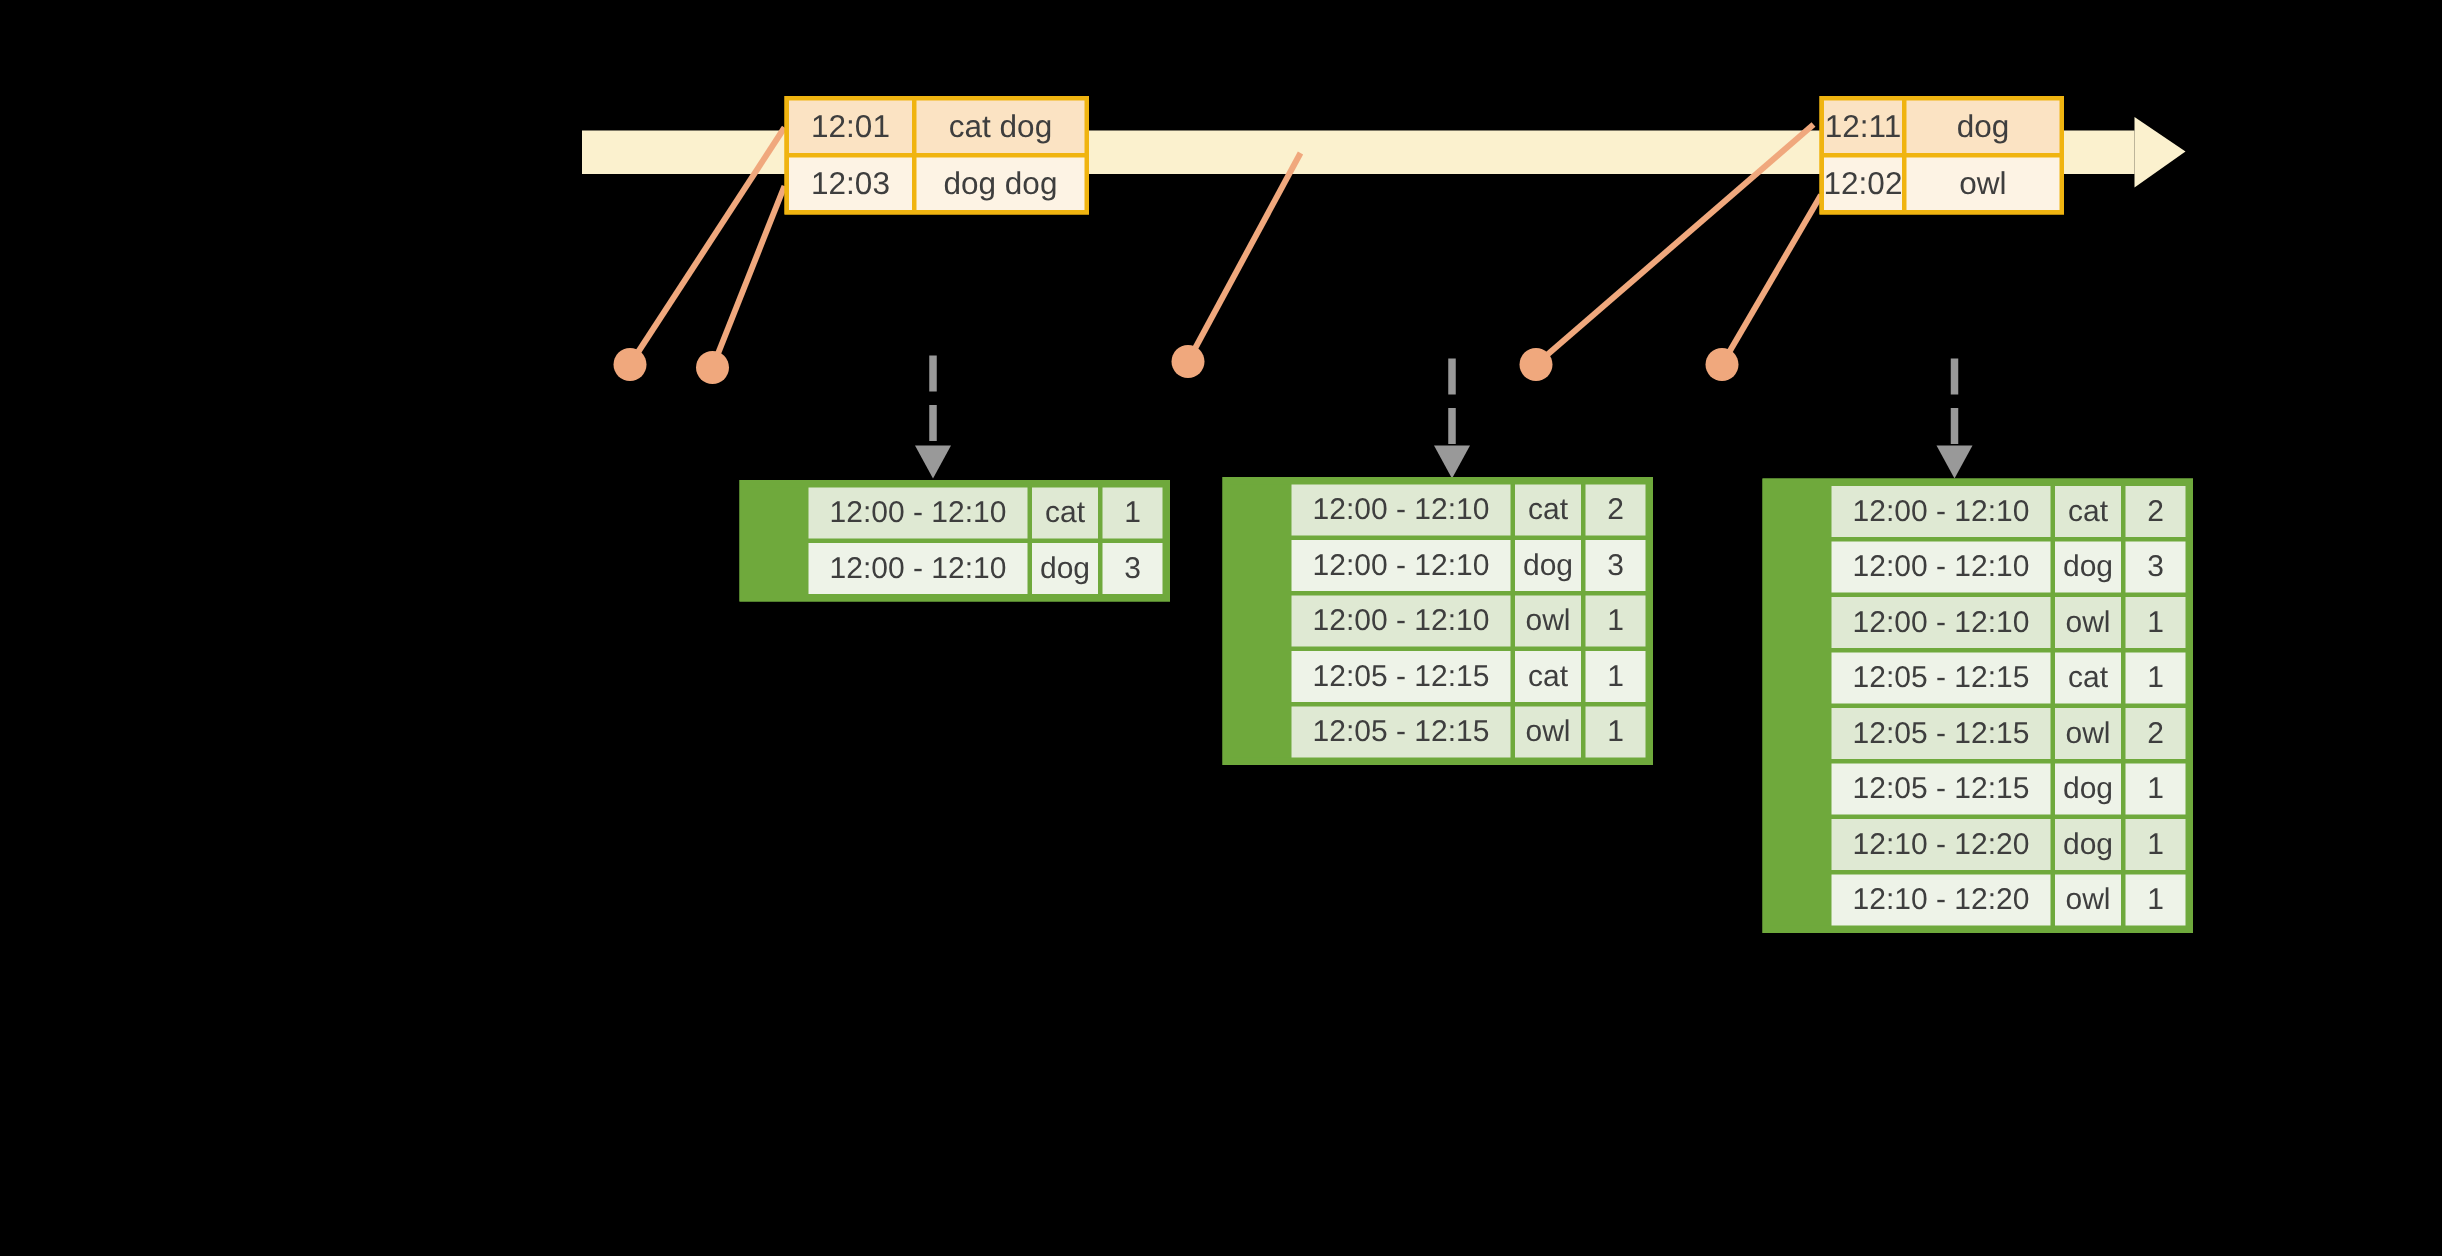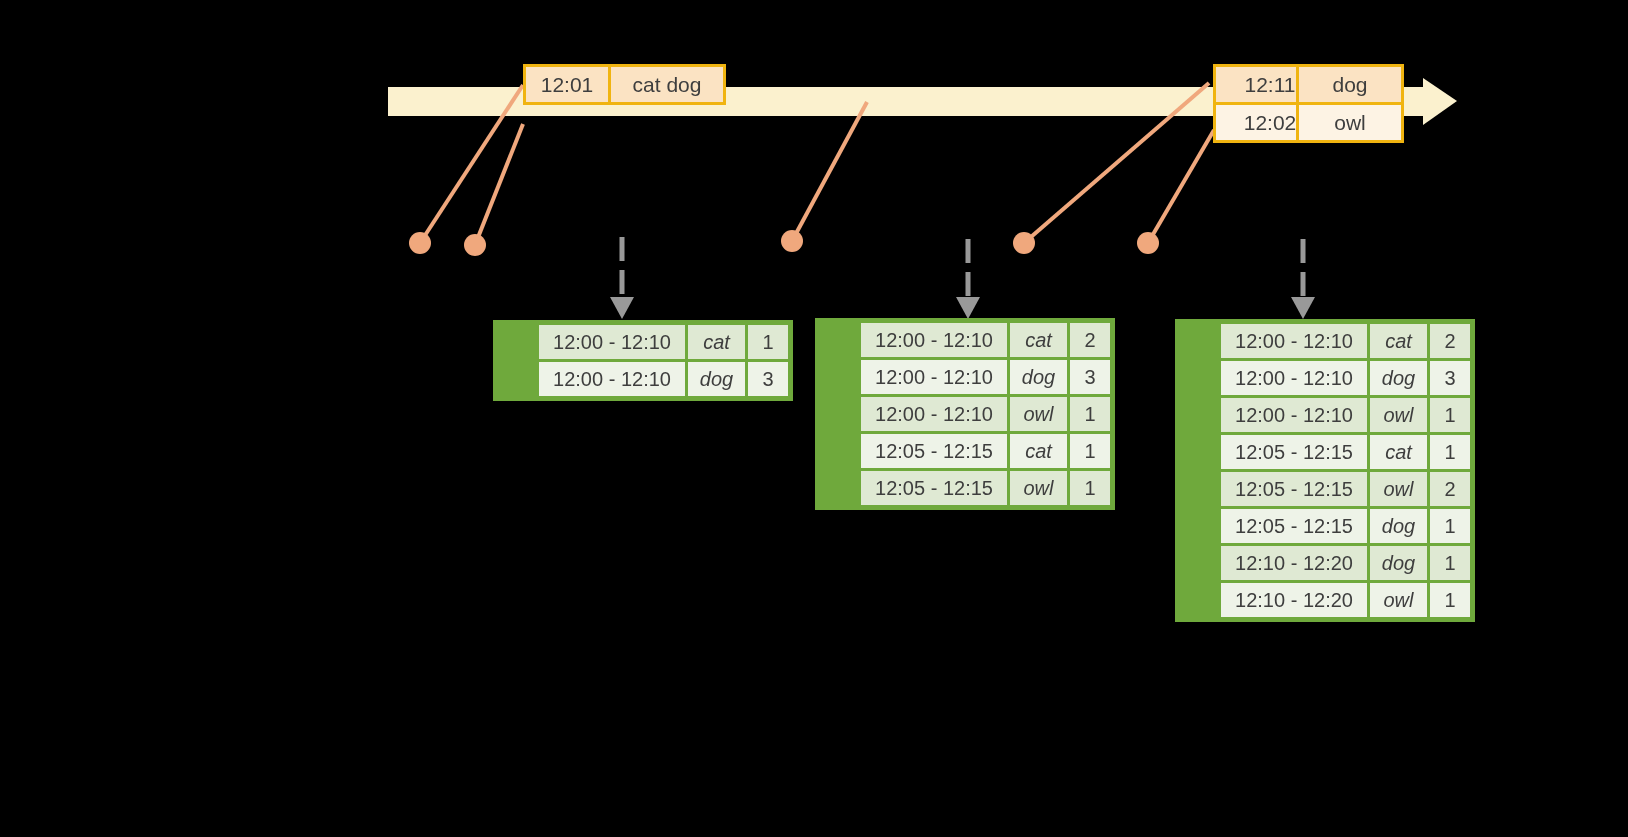"12:11" .etable-sm .etime { padding-left: 28px -> none }
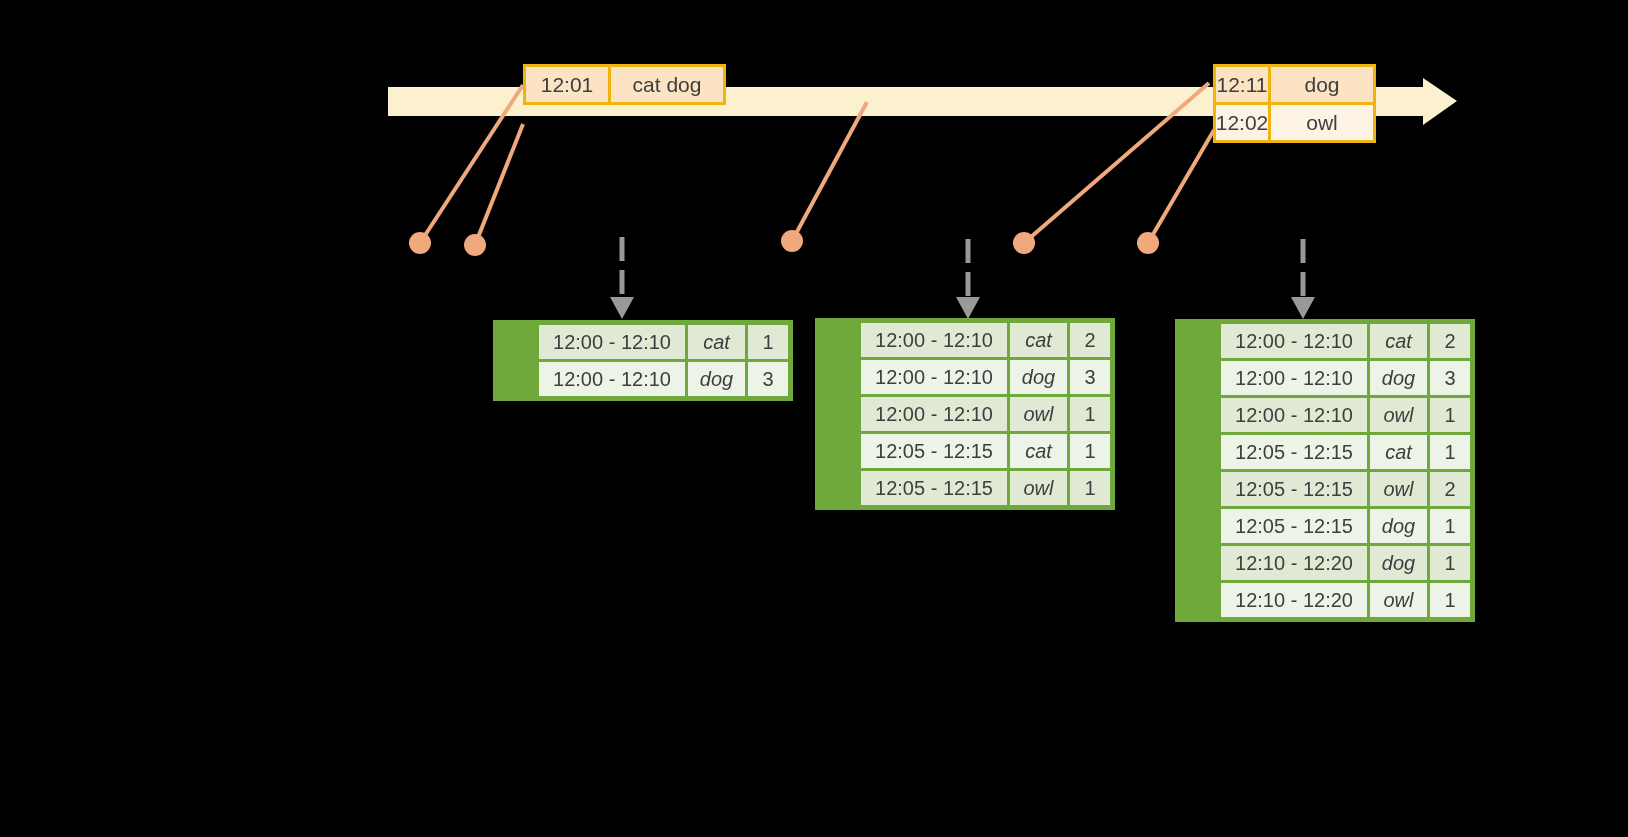"12:03" div.erow { html: none -> <div> <div>12:03</div> <div>dog dog</div> </div> }
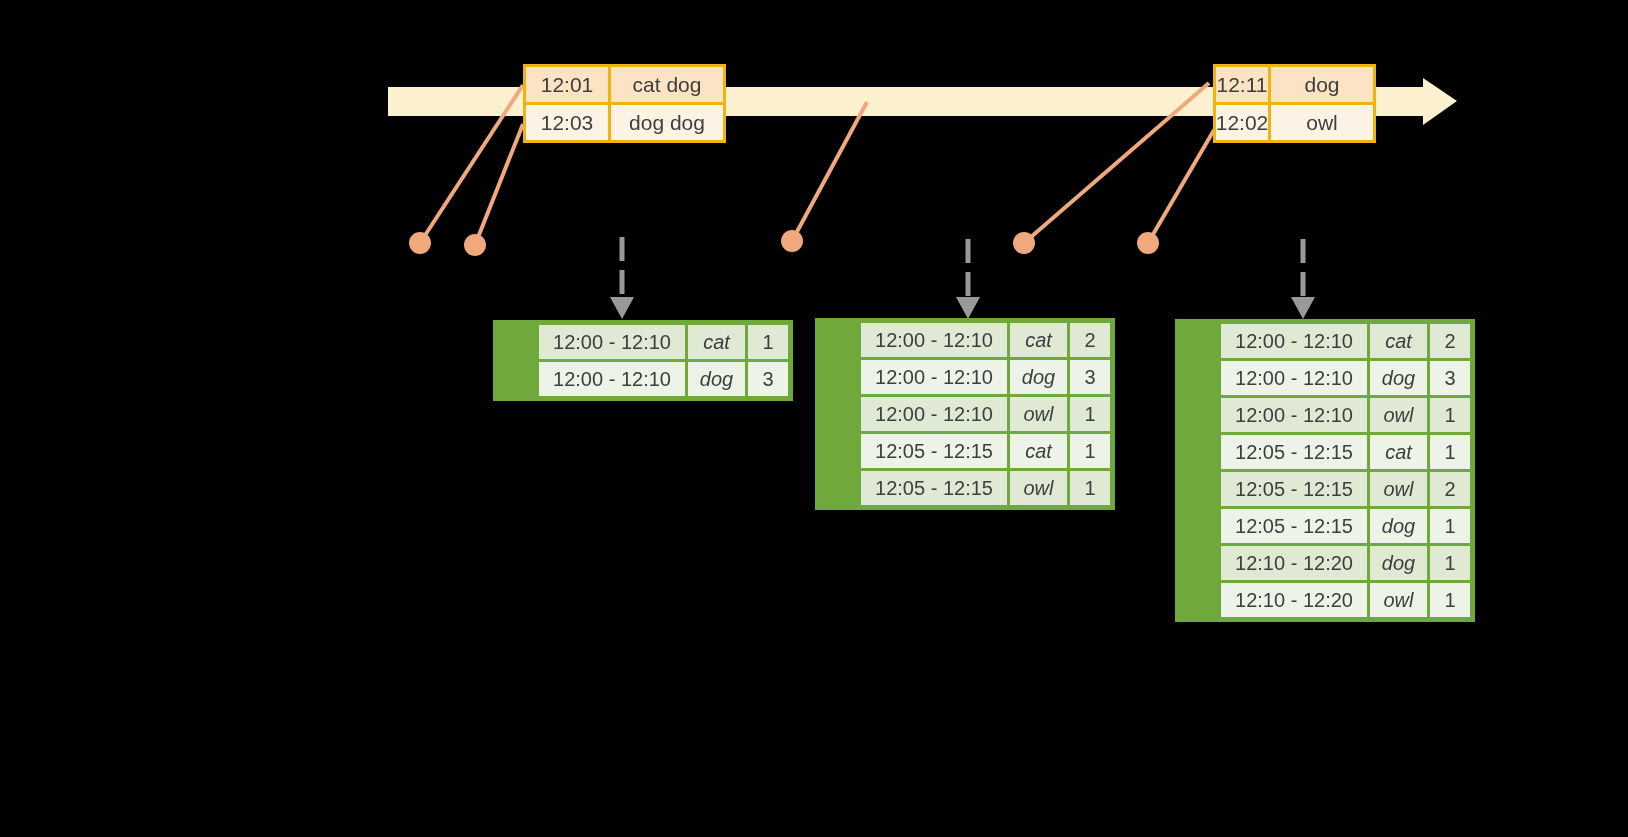"cat" .gword { font-style: italic -> none; width: 57px -> 44px }
